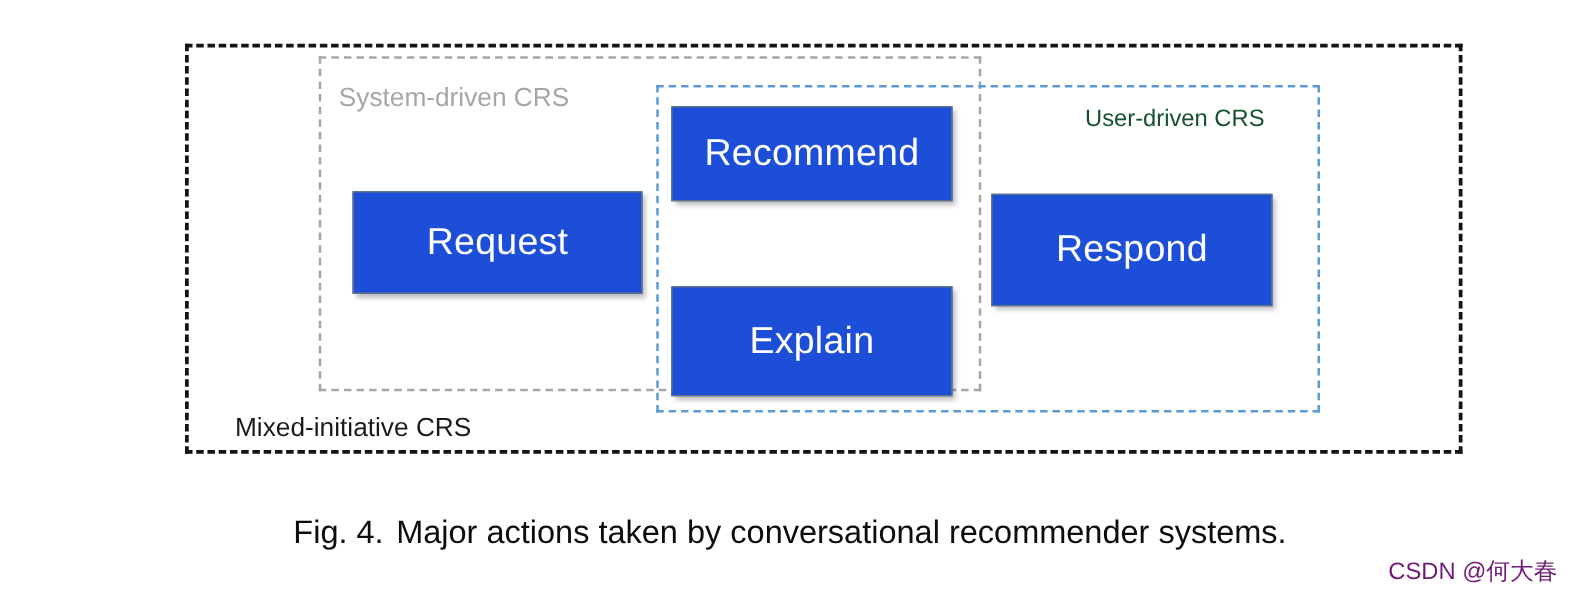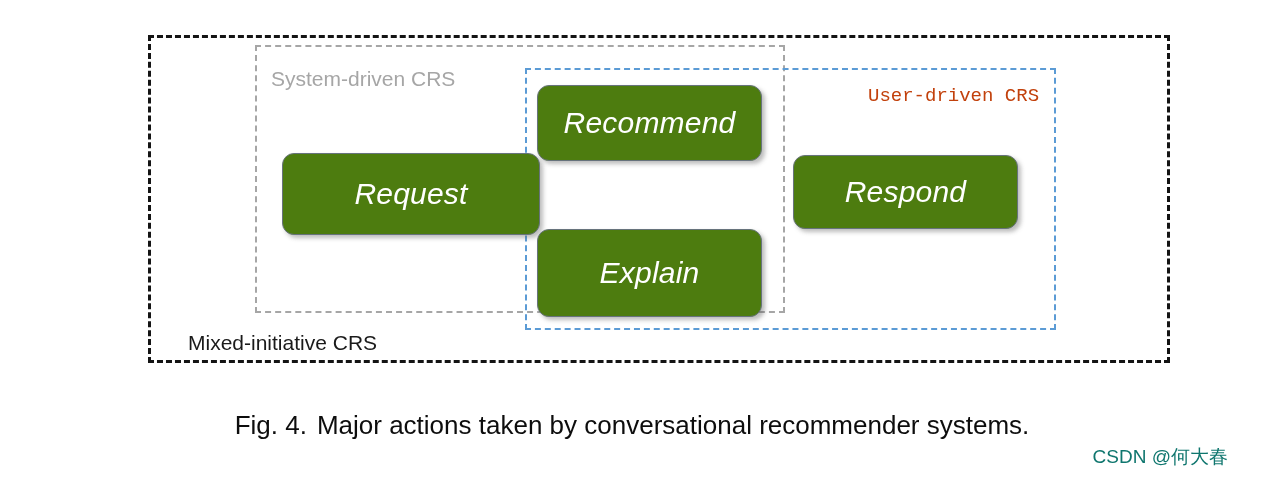"User-driven CRS" #label-user-driven { color: #c2410c -> #14532d; font-family: Liberation Mono, monospace -> none }
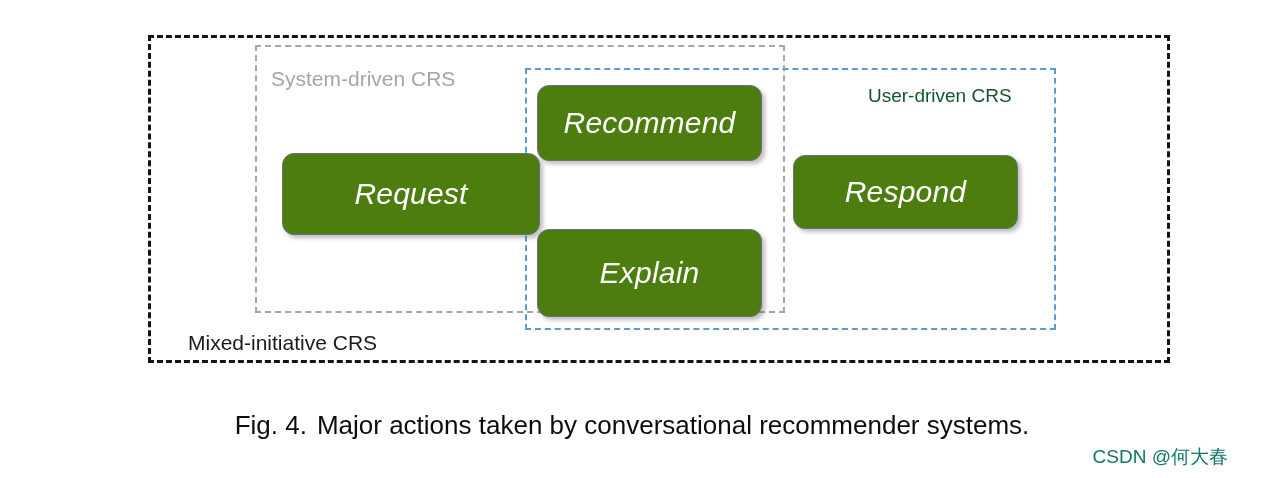"Recommend" .action-box { background: #4d7c0f -> #1d4ed8; border-radius: 12px -> 0; font-style: italic -> none }
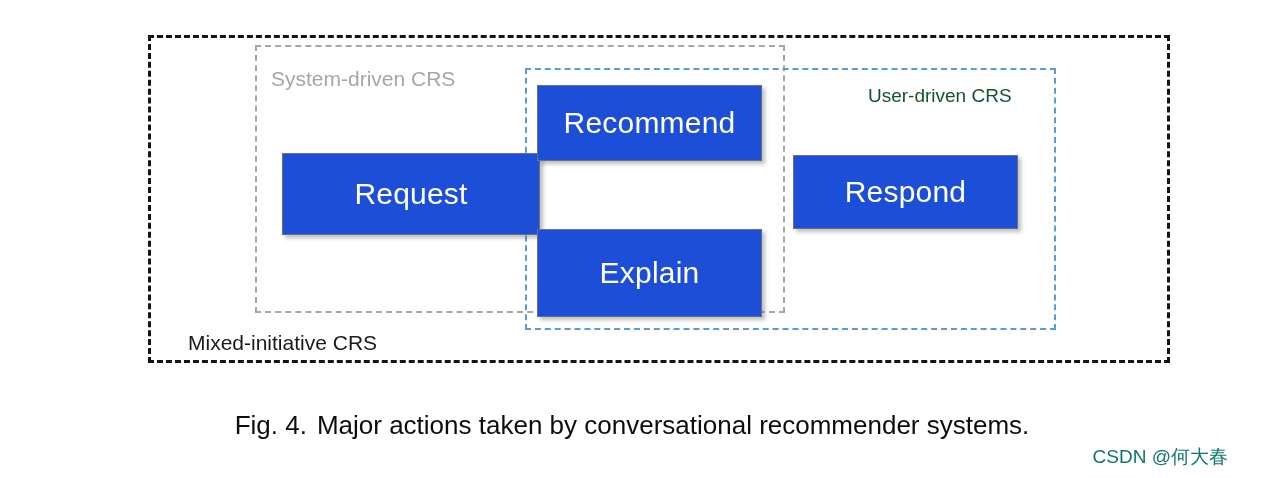"Request" #action-request { width: 258px -> 232px }
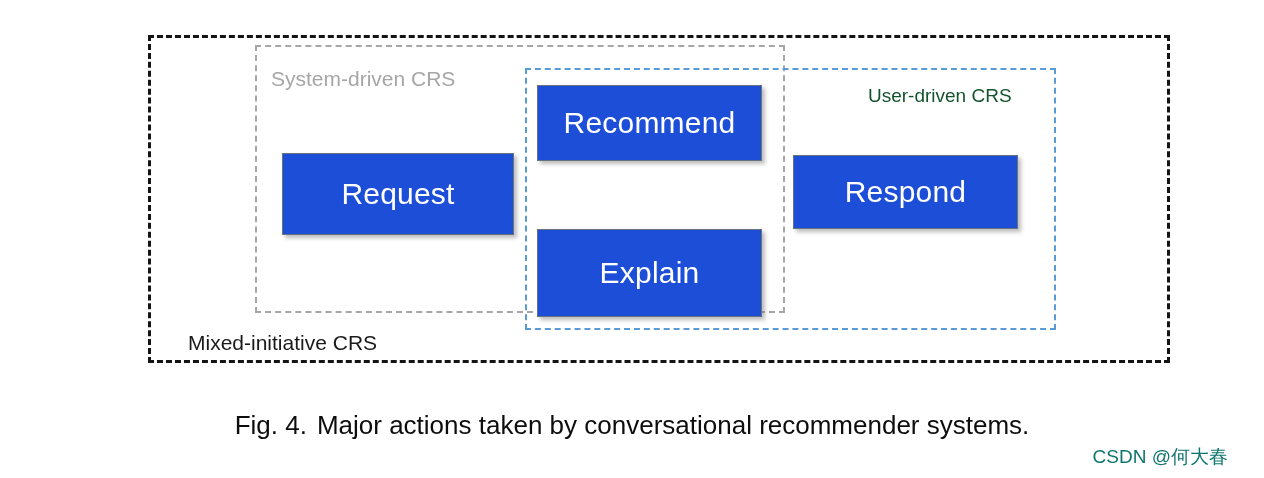"Respond" #action-respond { height: 74px -> 90px }
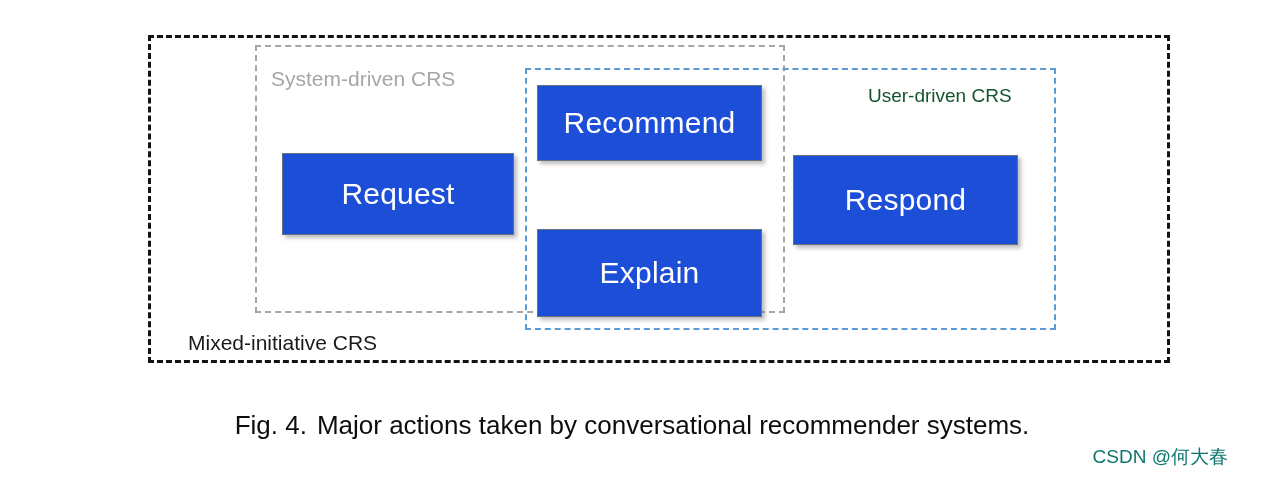"CSDN @何大春" #watermark { color: #0f766e -> #701a75; right: 36px -> 18px }
